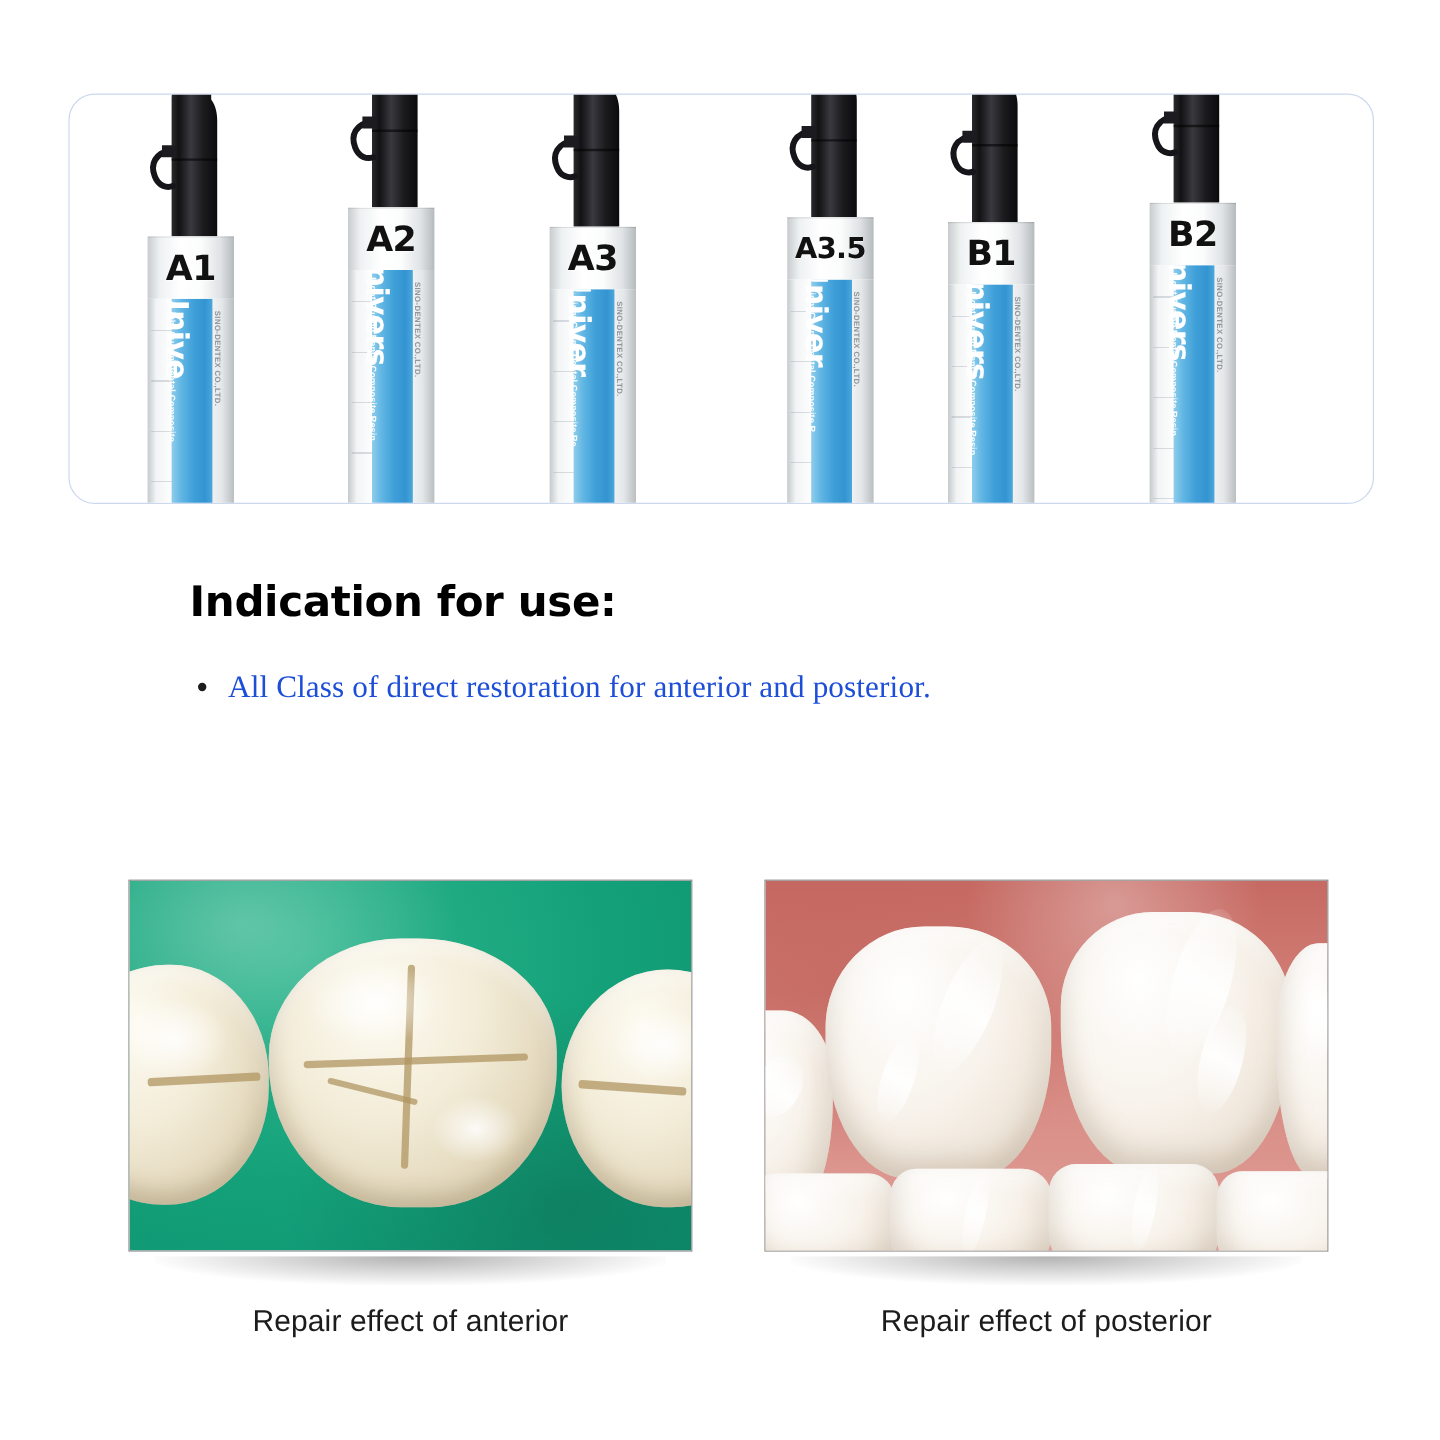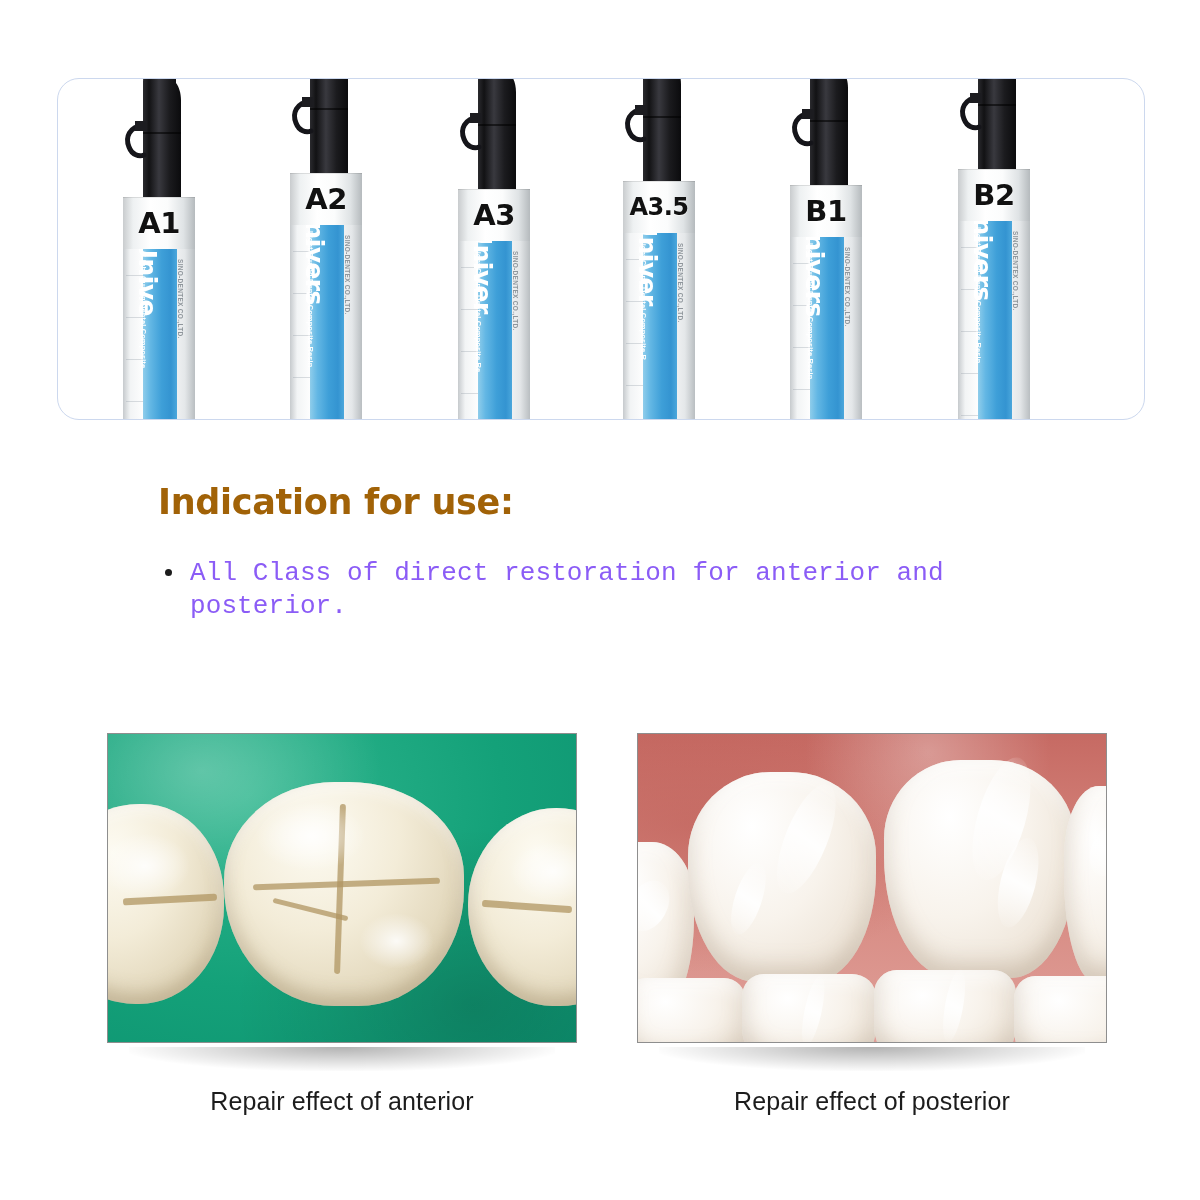"A3.5" div.syringe { left: 565px -> 598px }
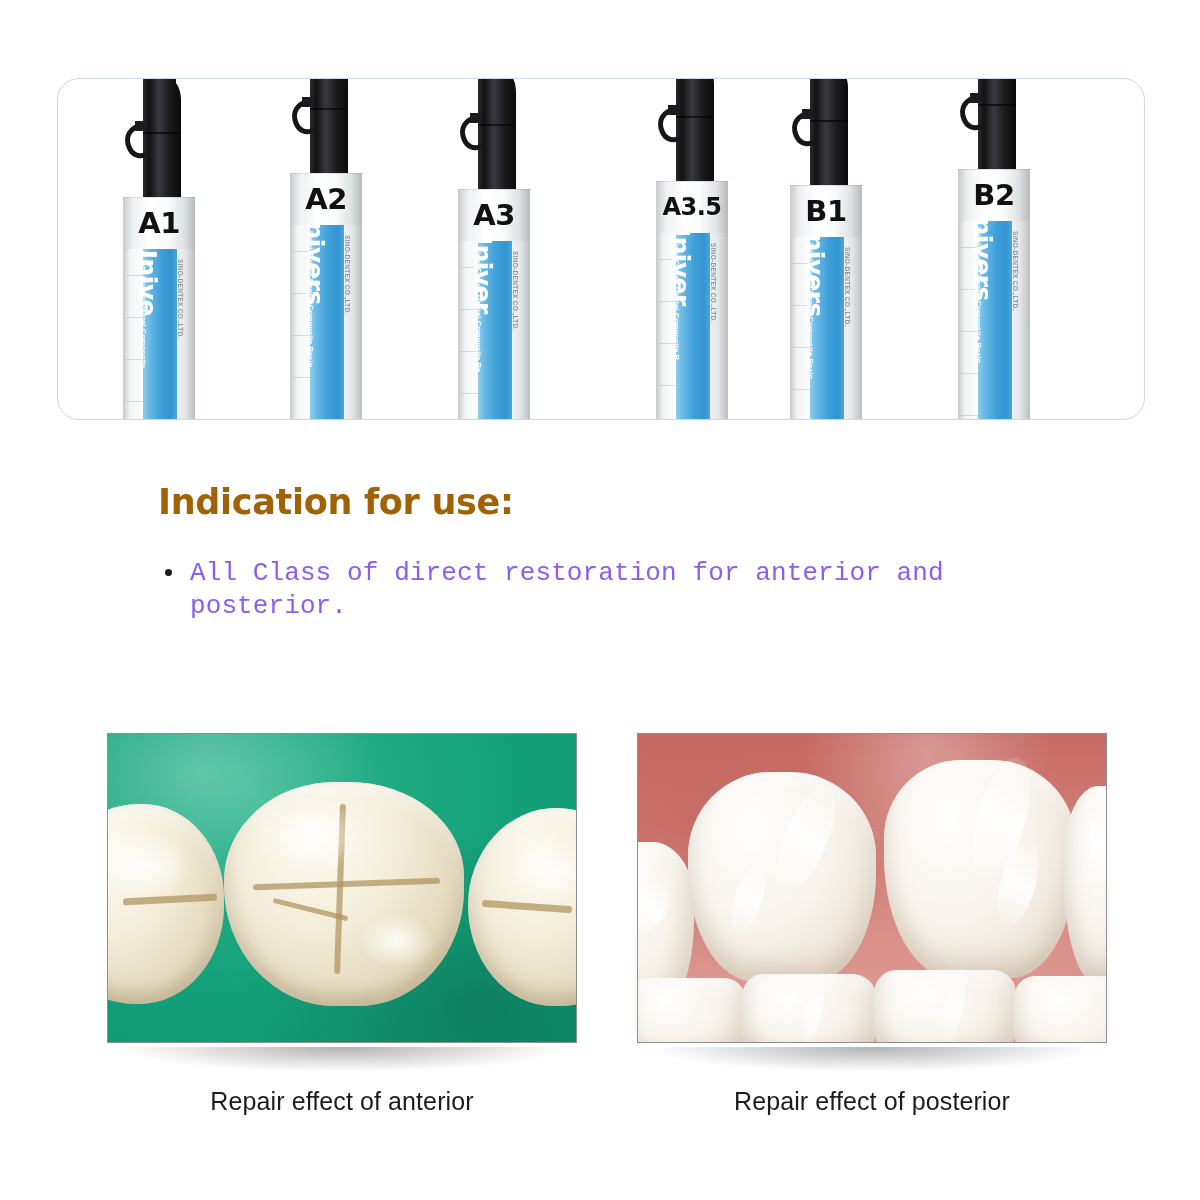"Indication for use:" .indication-heading { color: #a16207 -> #000000 }
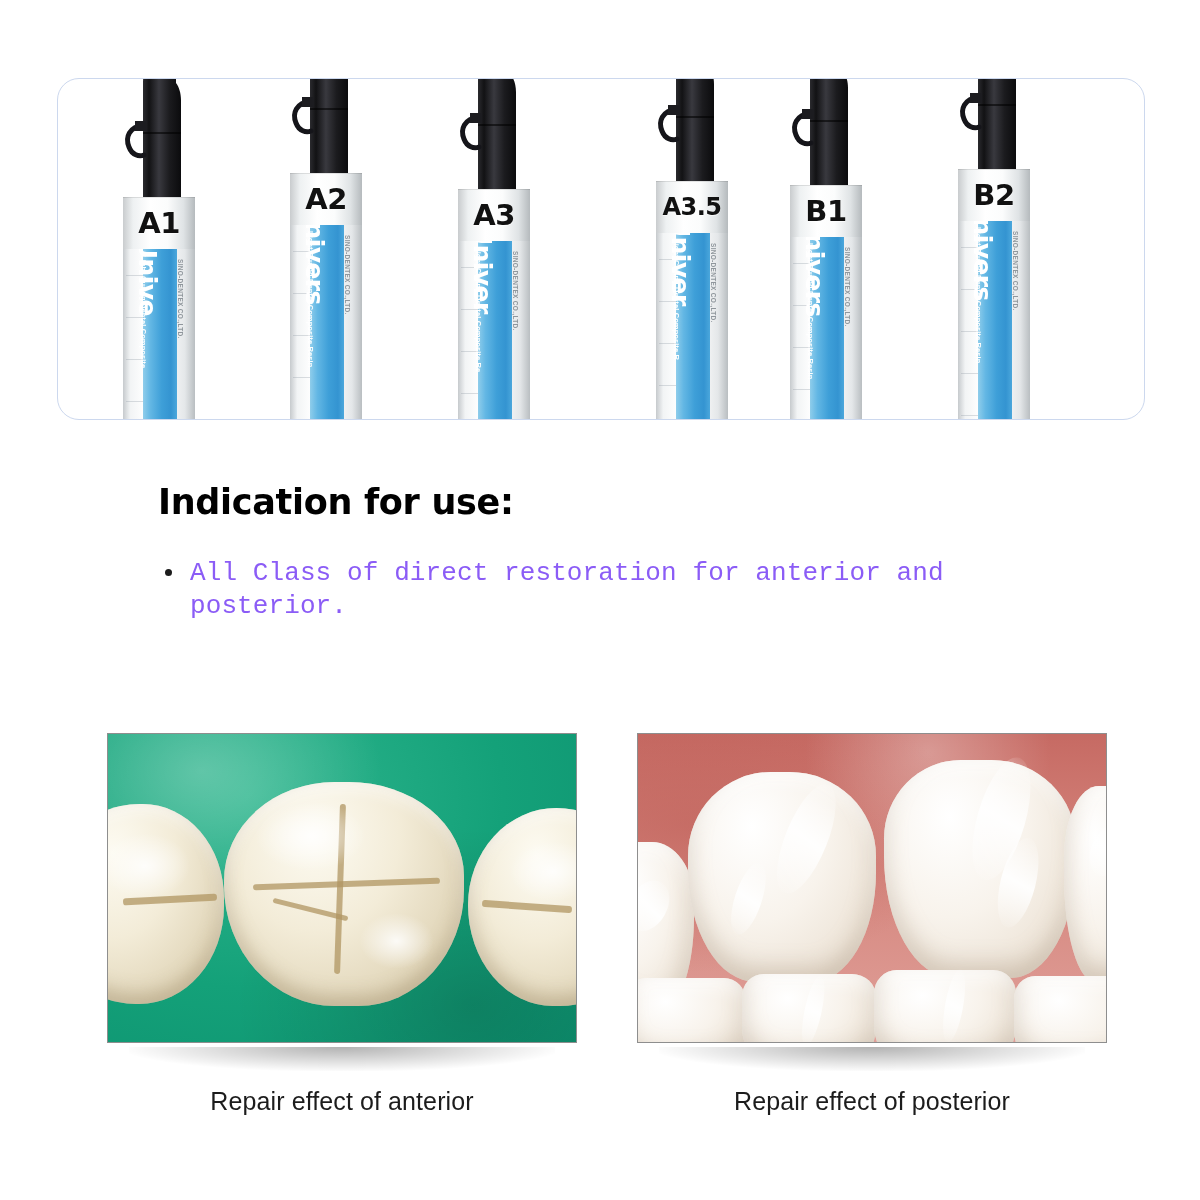"All Class of direct restoration" .bullet-item { color: #8b5cf6 -> #1d4ed8; font-family: Liberation Mono, monospace -> Liberation Serif, serif }
